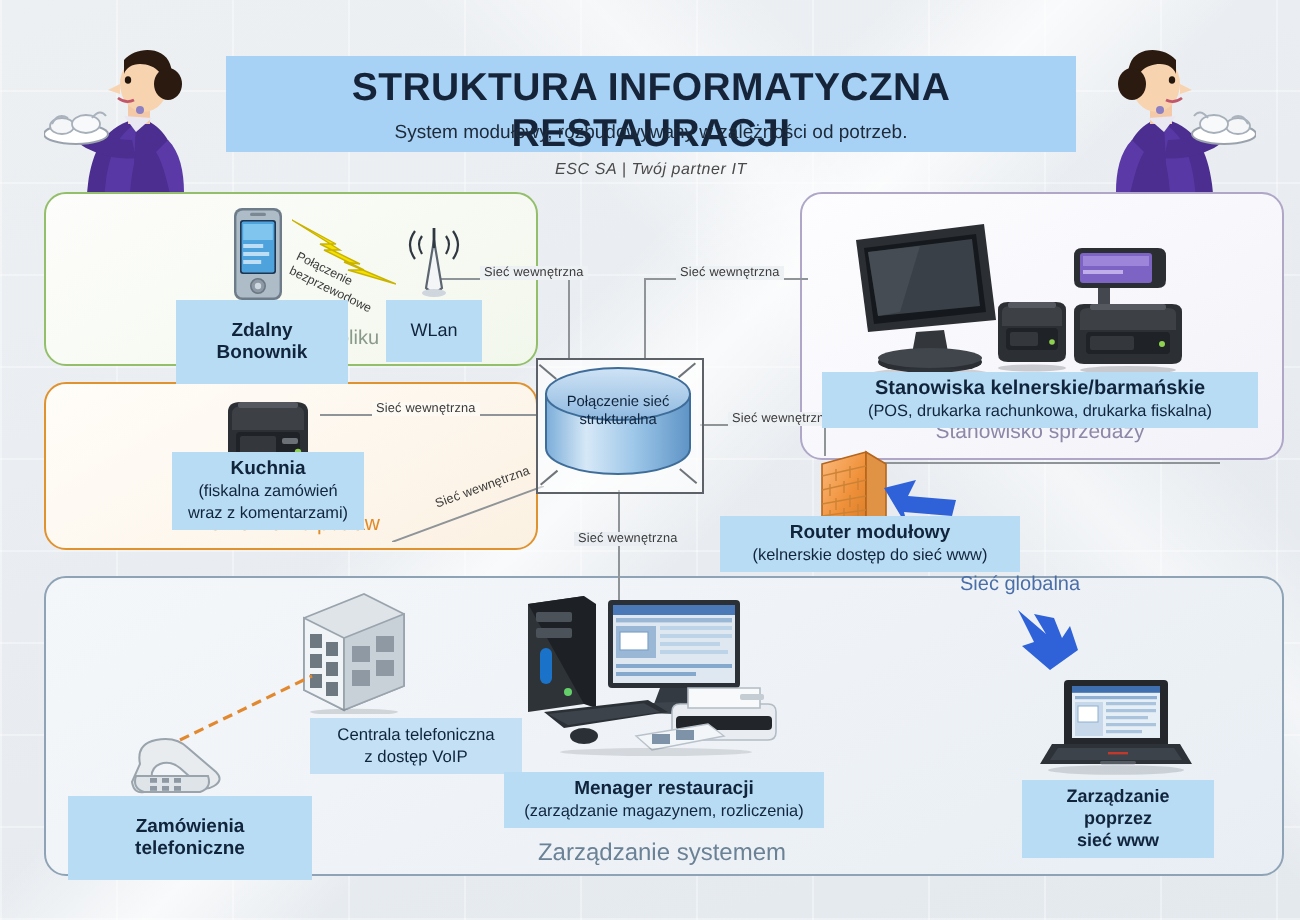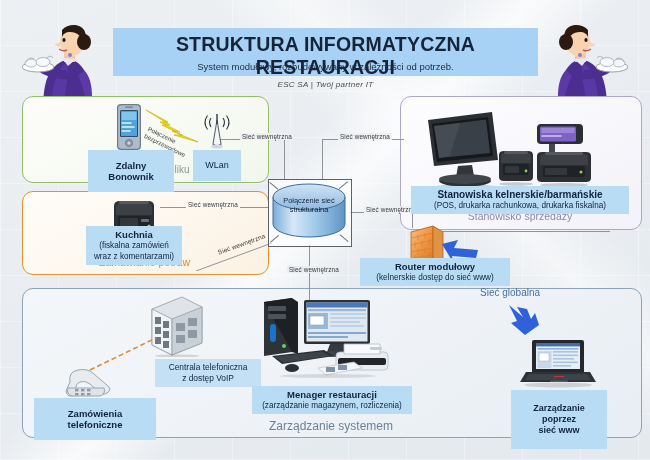"Zarządzanie poprzez" div.chip { padding: 13px 4px -> 3px 4px }
